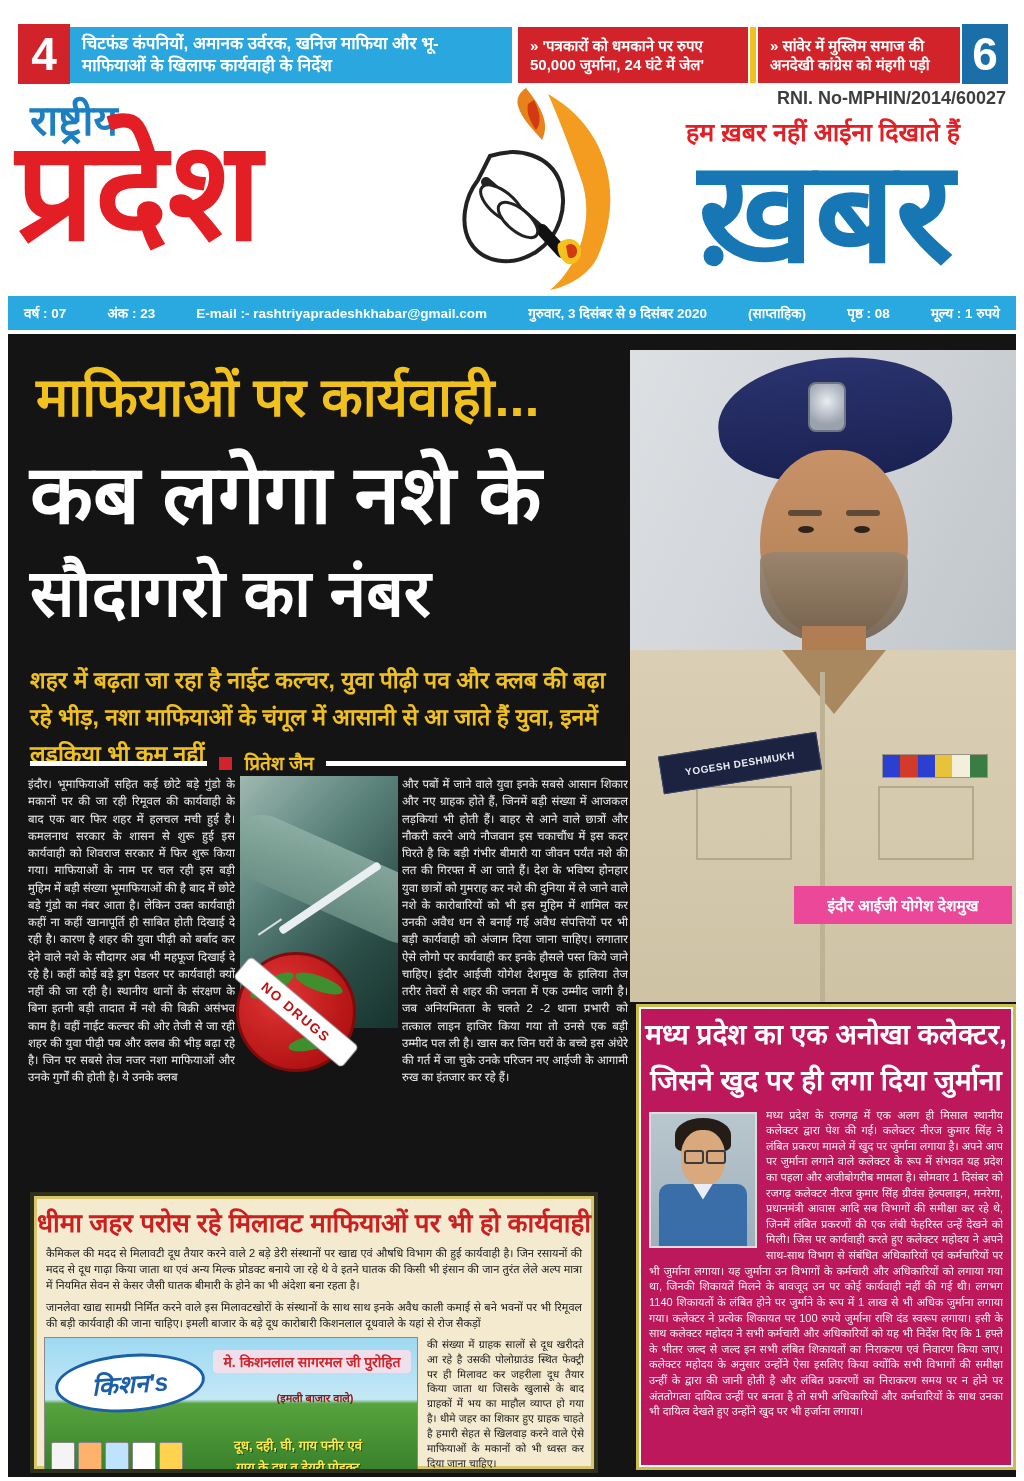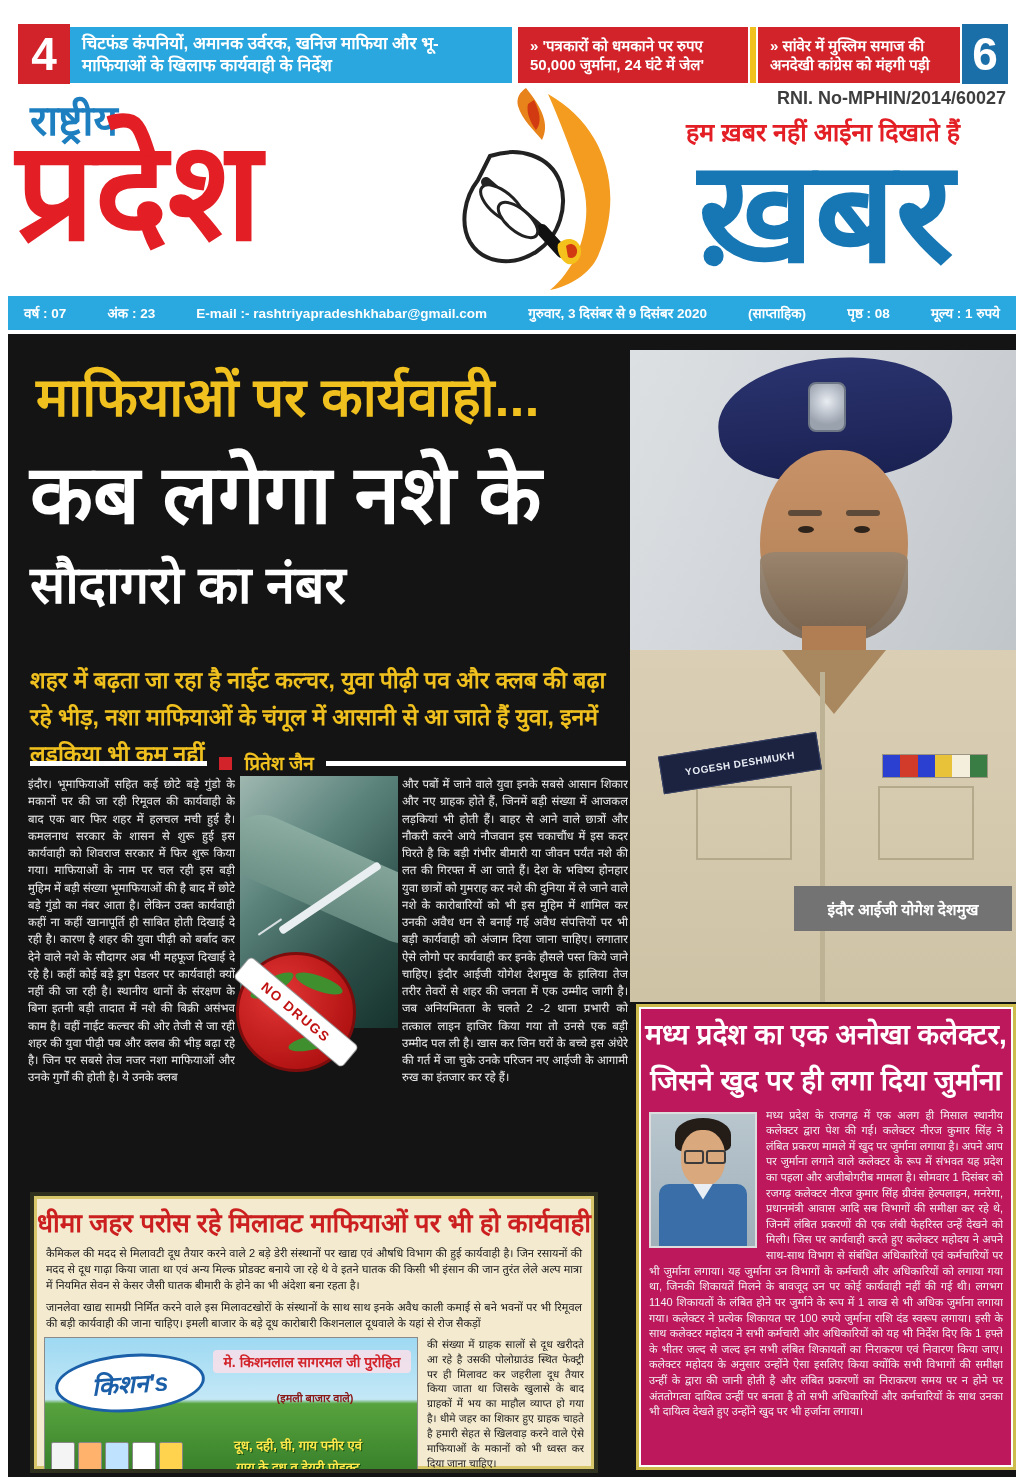"सौदागरो का नंबर" .h1b { font-size: 52px -> 66px }
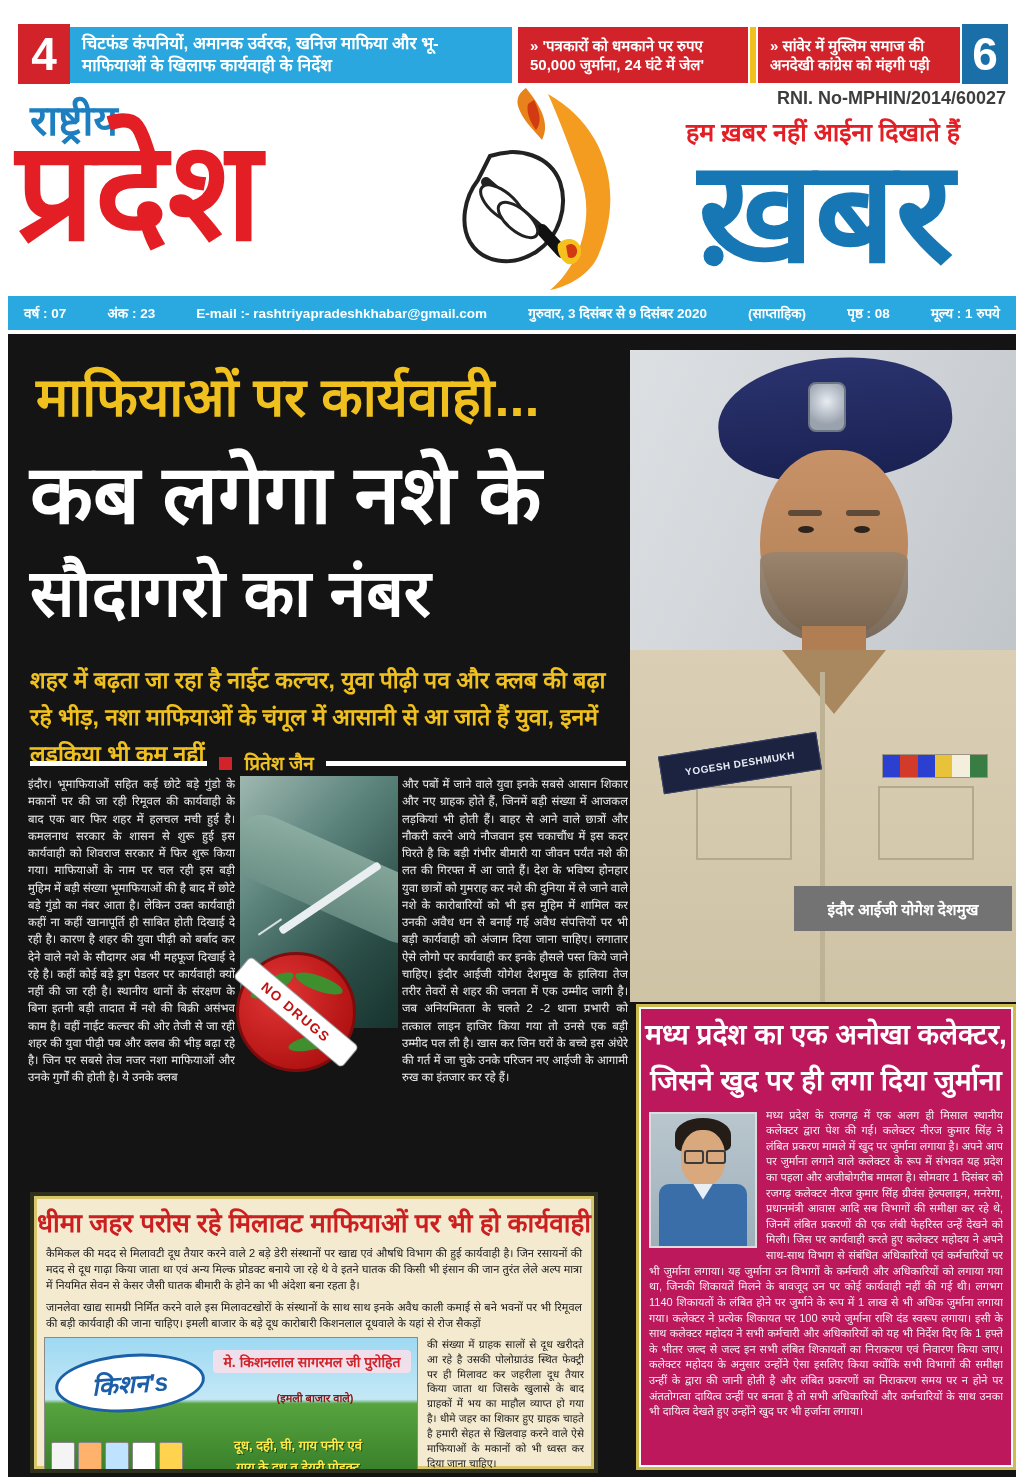"इंदौर आईजी योगेश देशमुख" .caption { background: #737373 -> #ec4899; height: 45px -> 38px }
